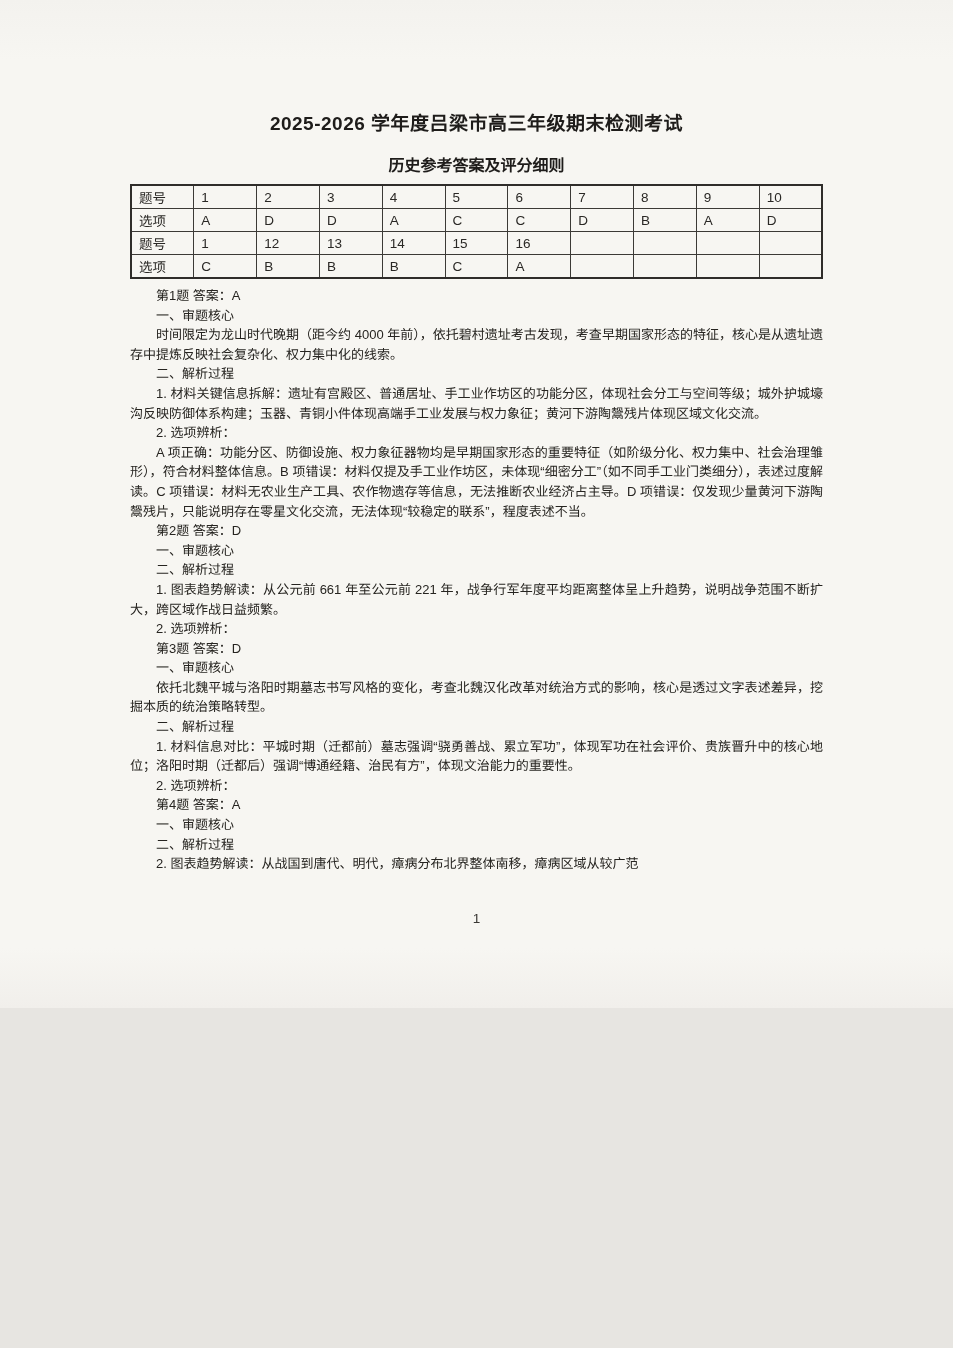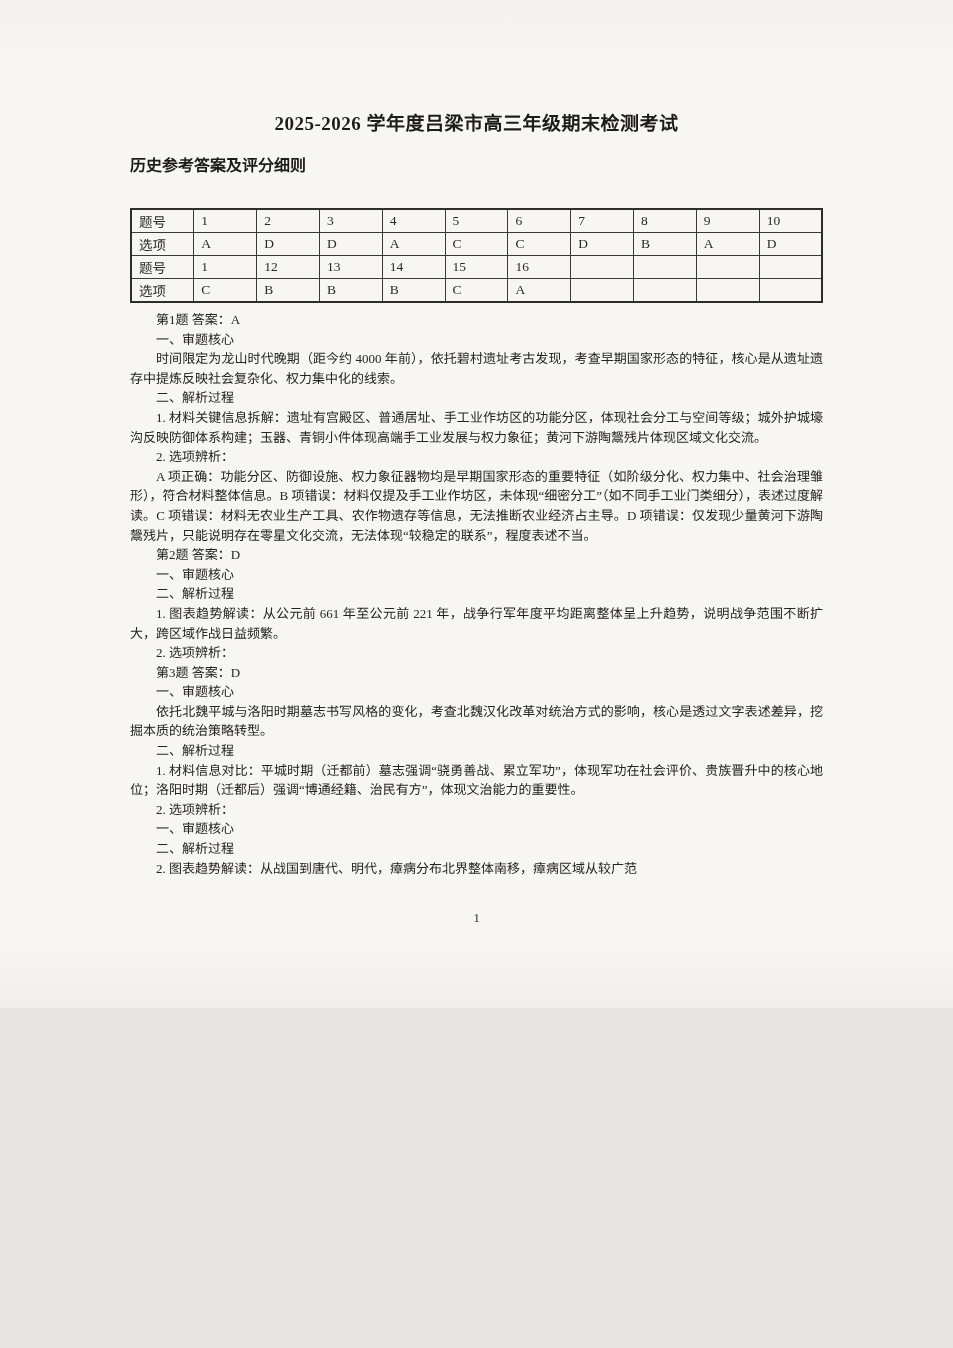"2025-2026 学年度吕梁市高三年级期末检测考试" .page { font-family: Liberation Serif, serif -> Liberation Sans, sans-serif }
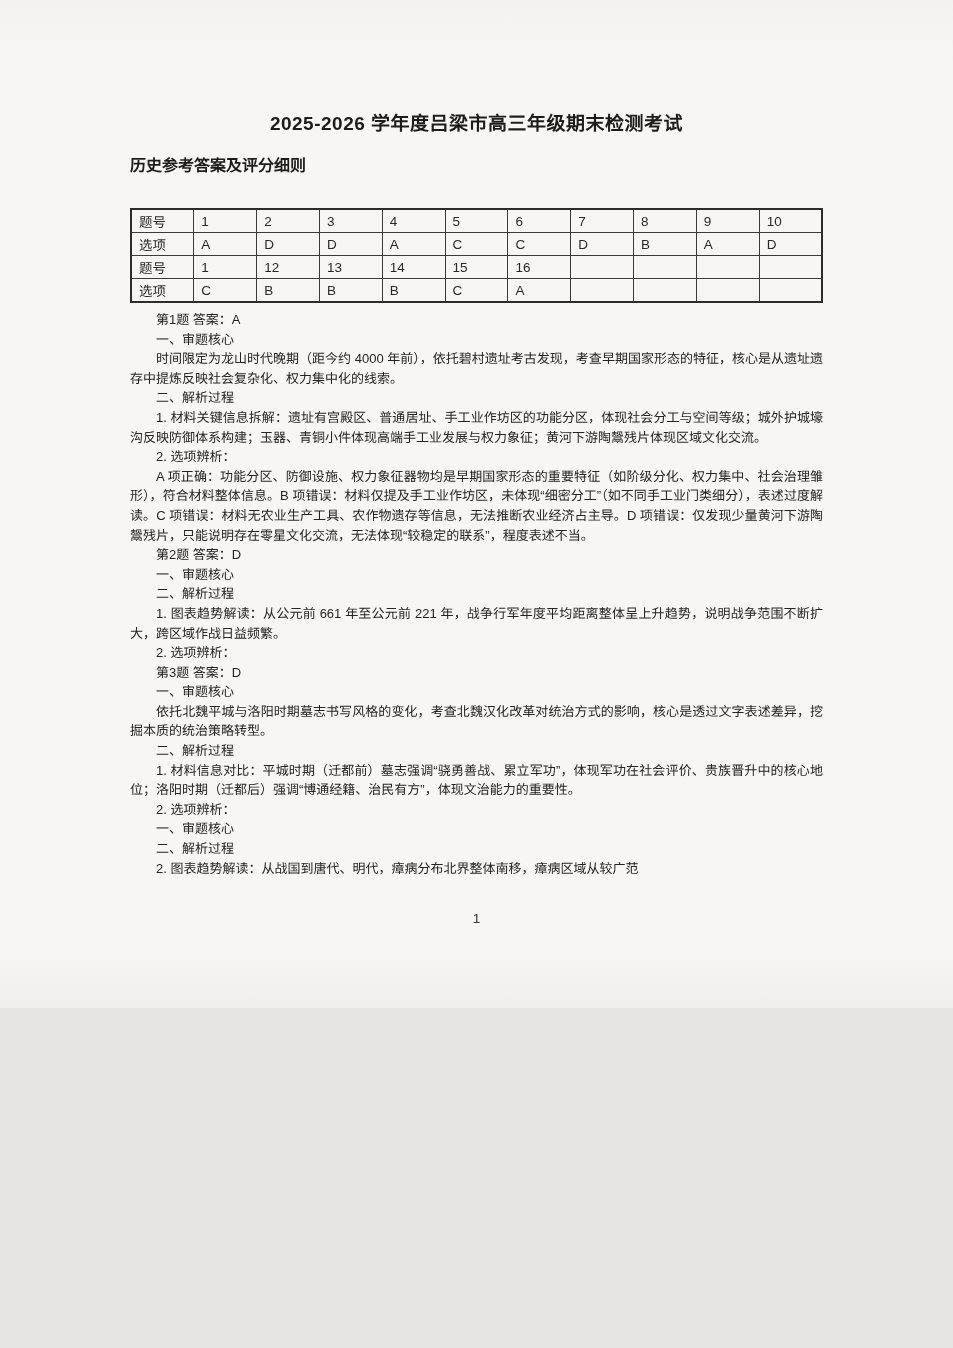"历史参考答案及评分细则" .subtitle { text-align: left -> center }
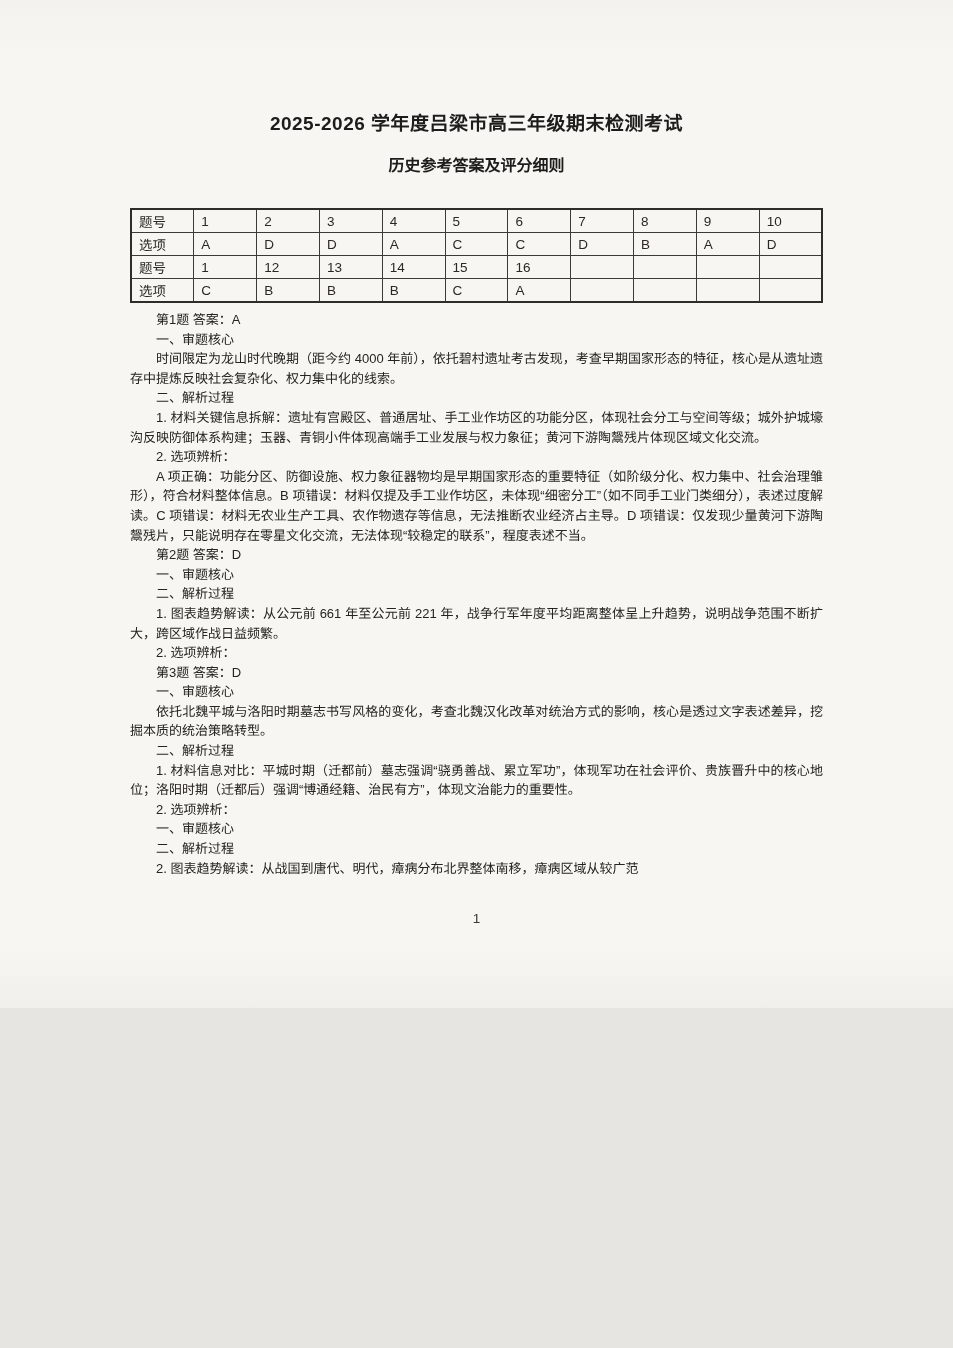"题号" table.answers { margin-top: 32px -> 8px }
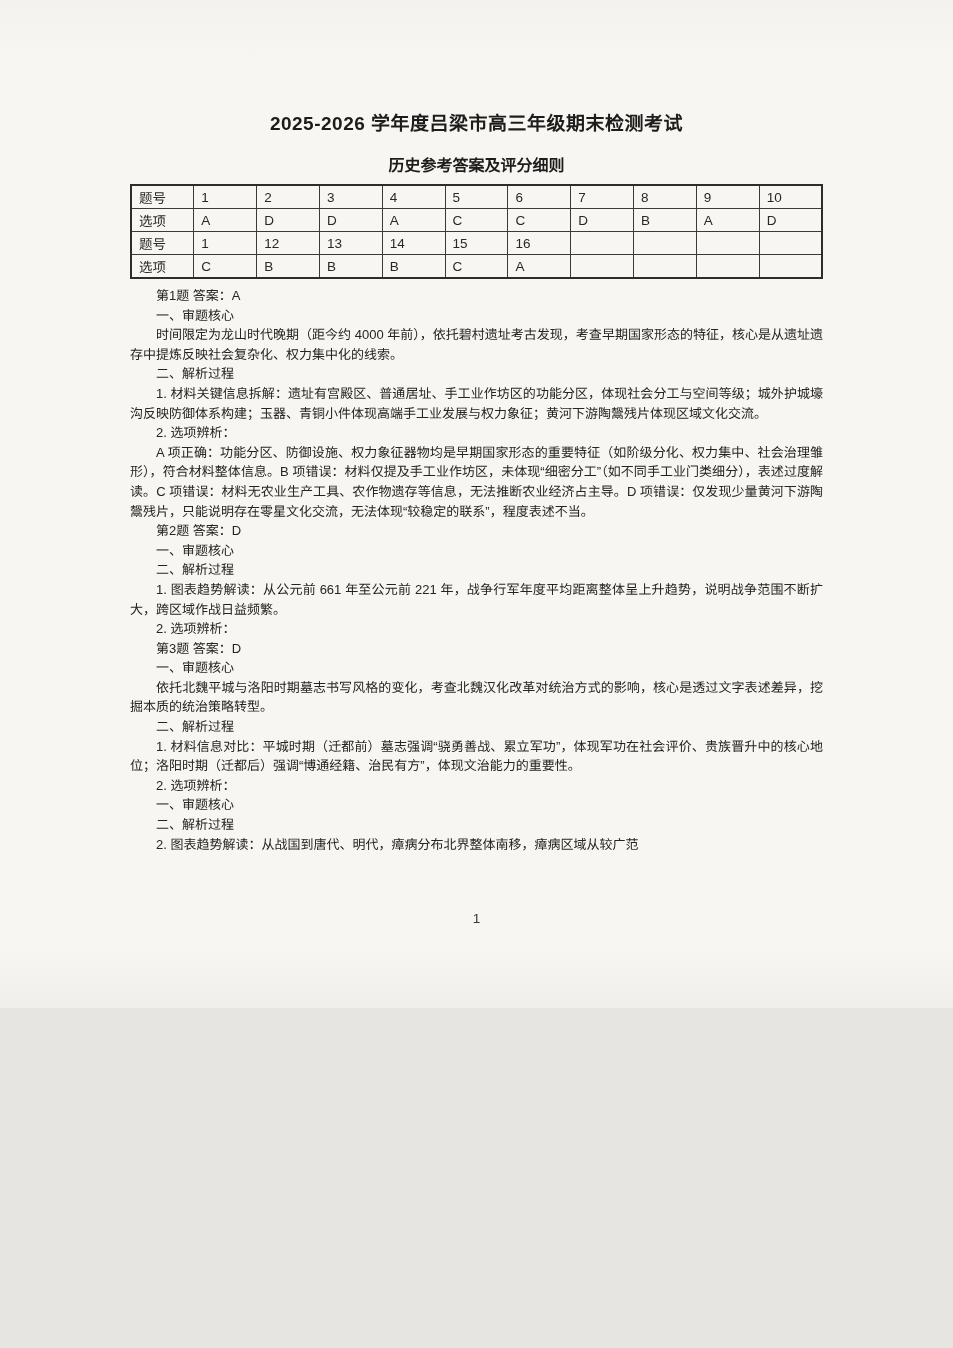"第4题 答案：A" p.para { html: none -> <p>第4题 答案：A</p> }
